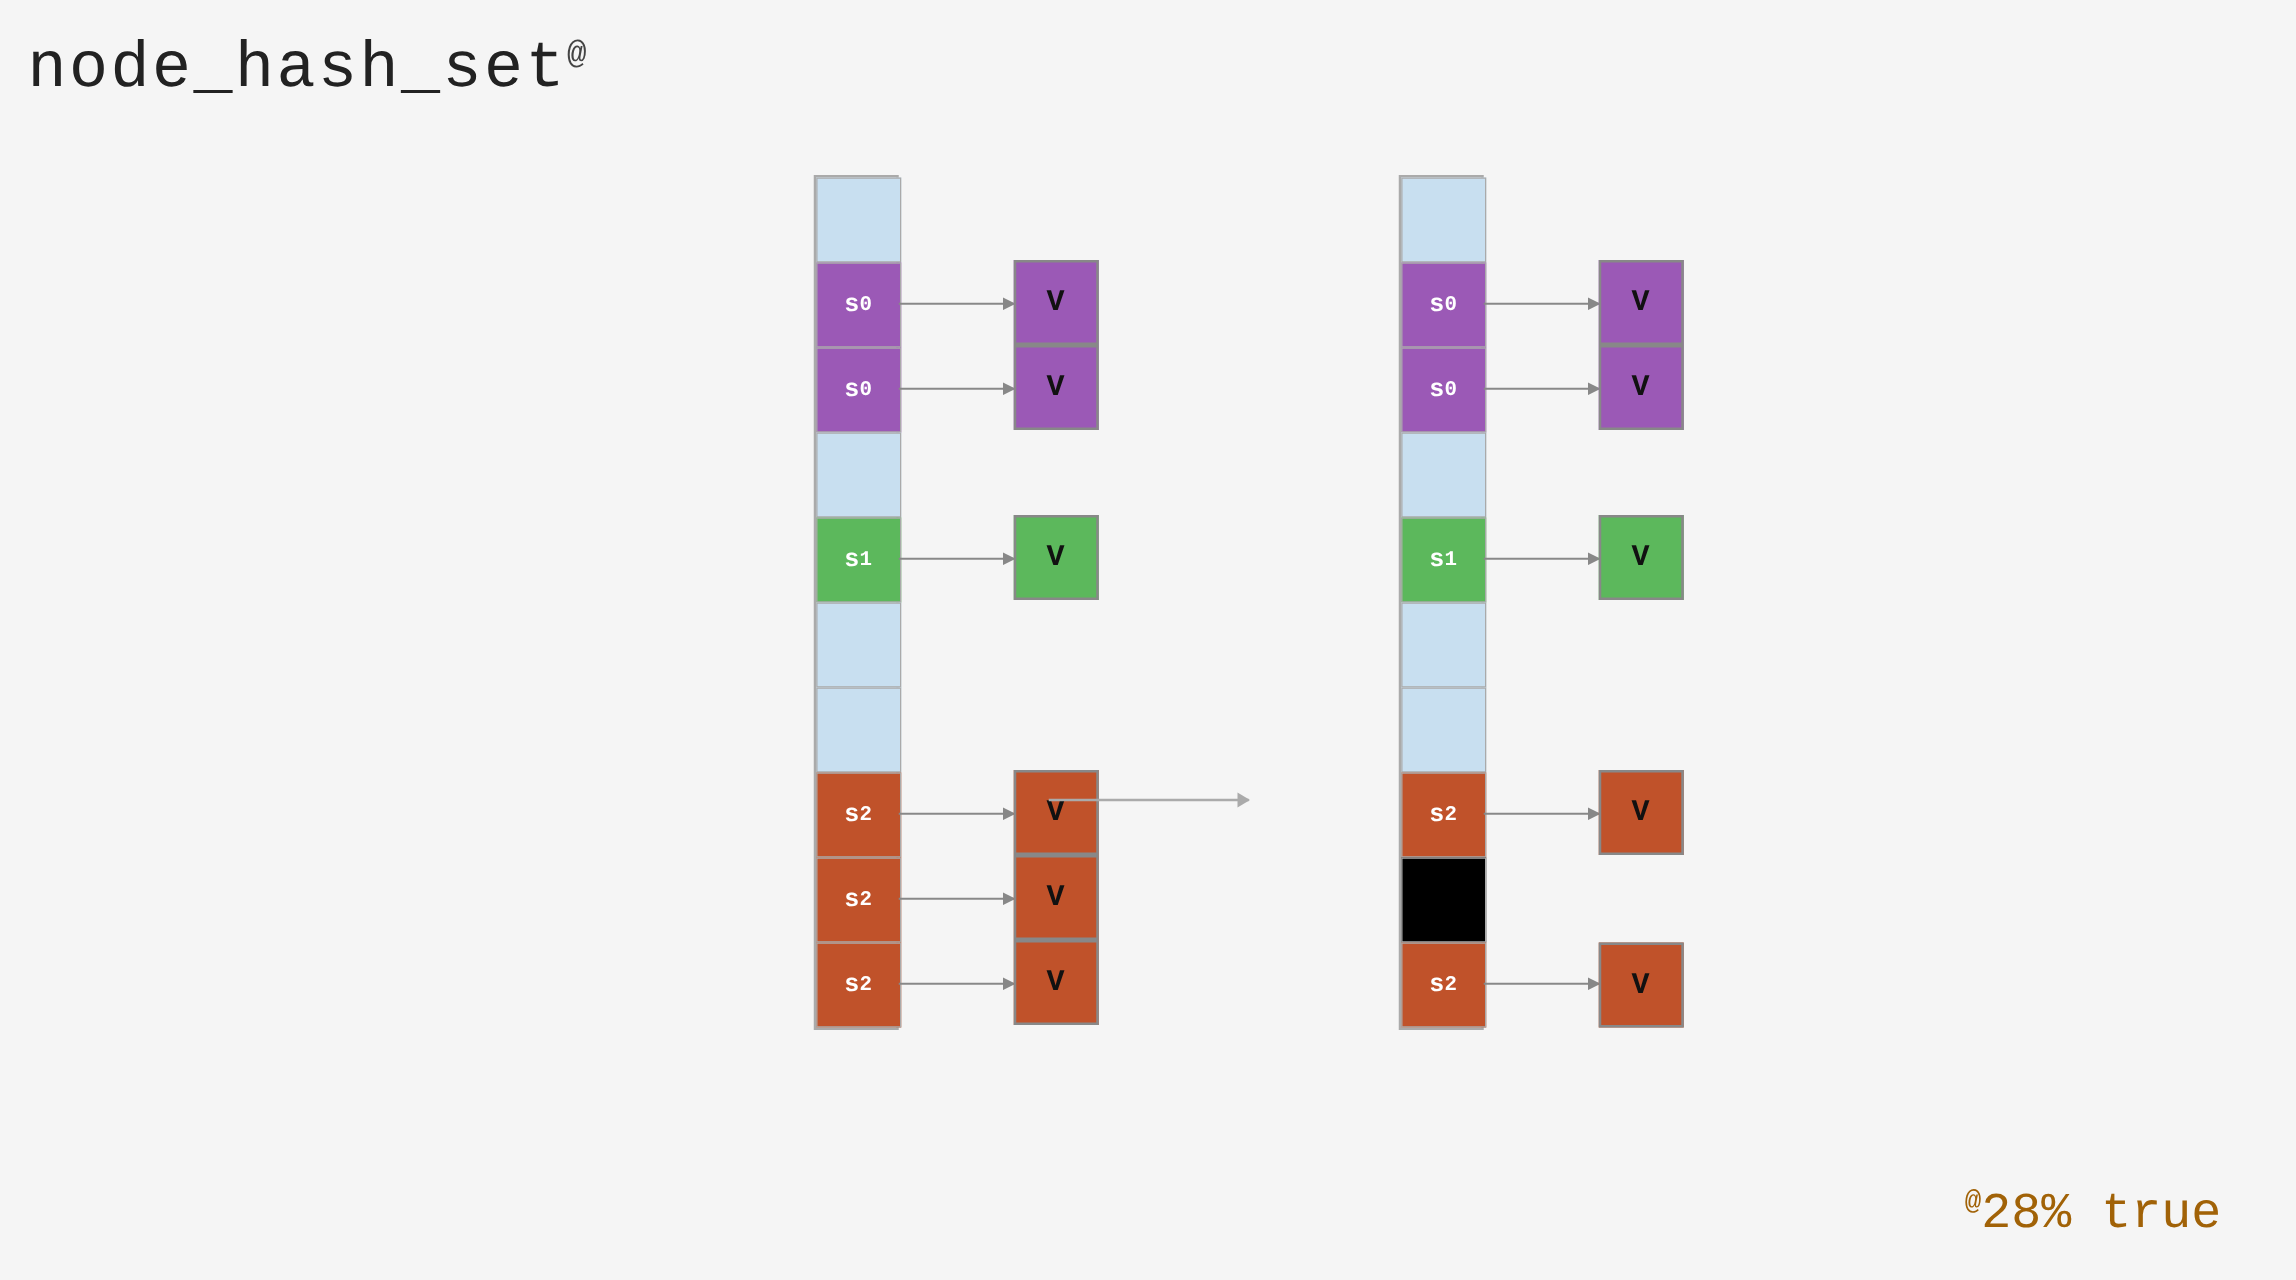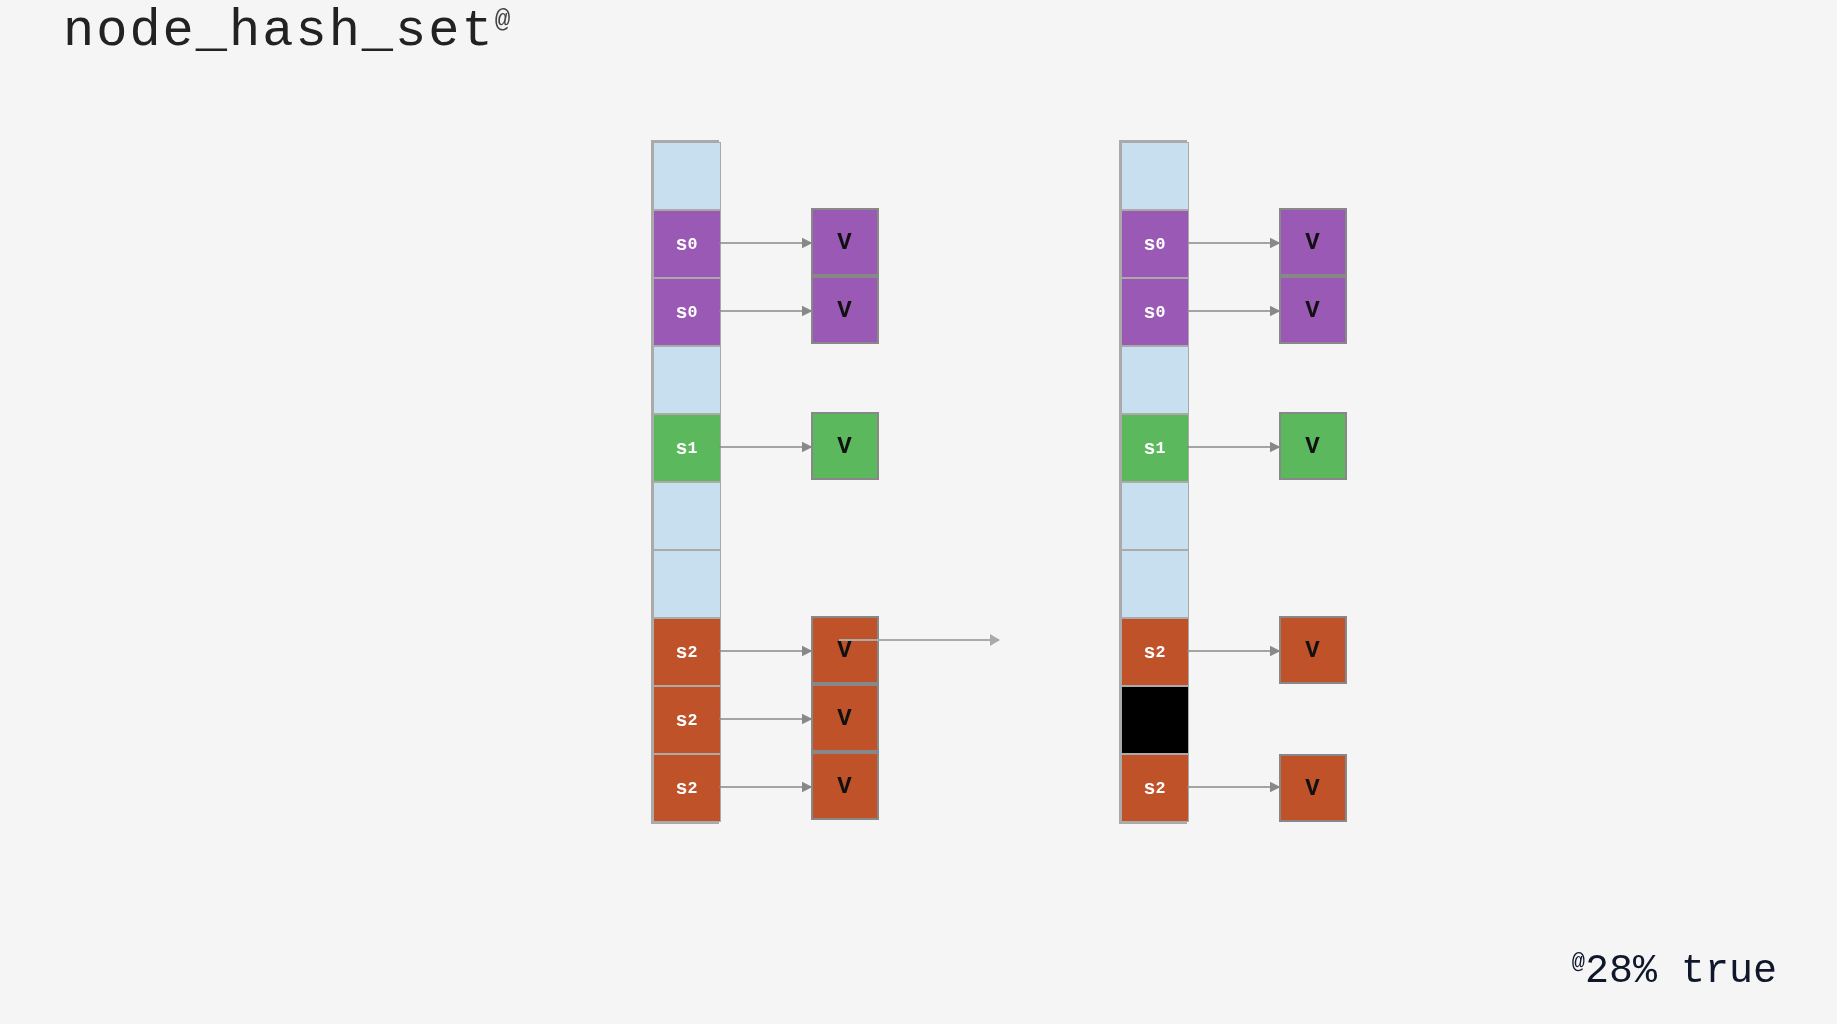"node_hash_set@" .title { margin-left: 41px -> none; top: 2px -> 26px }
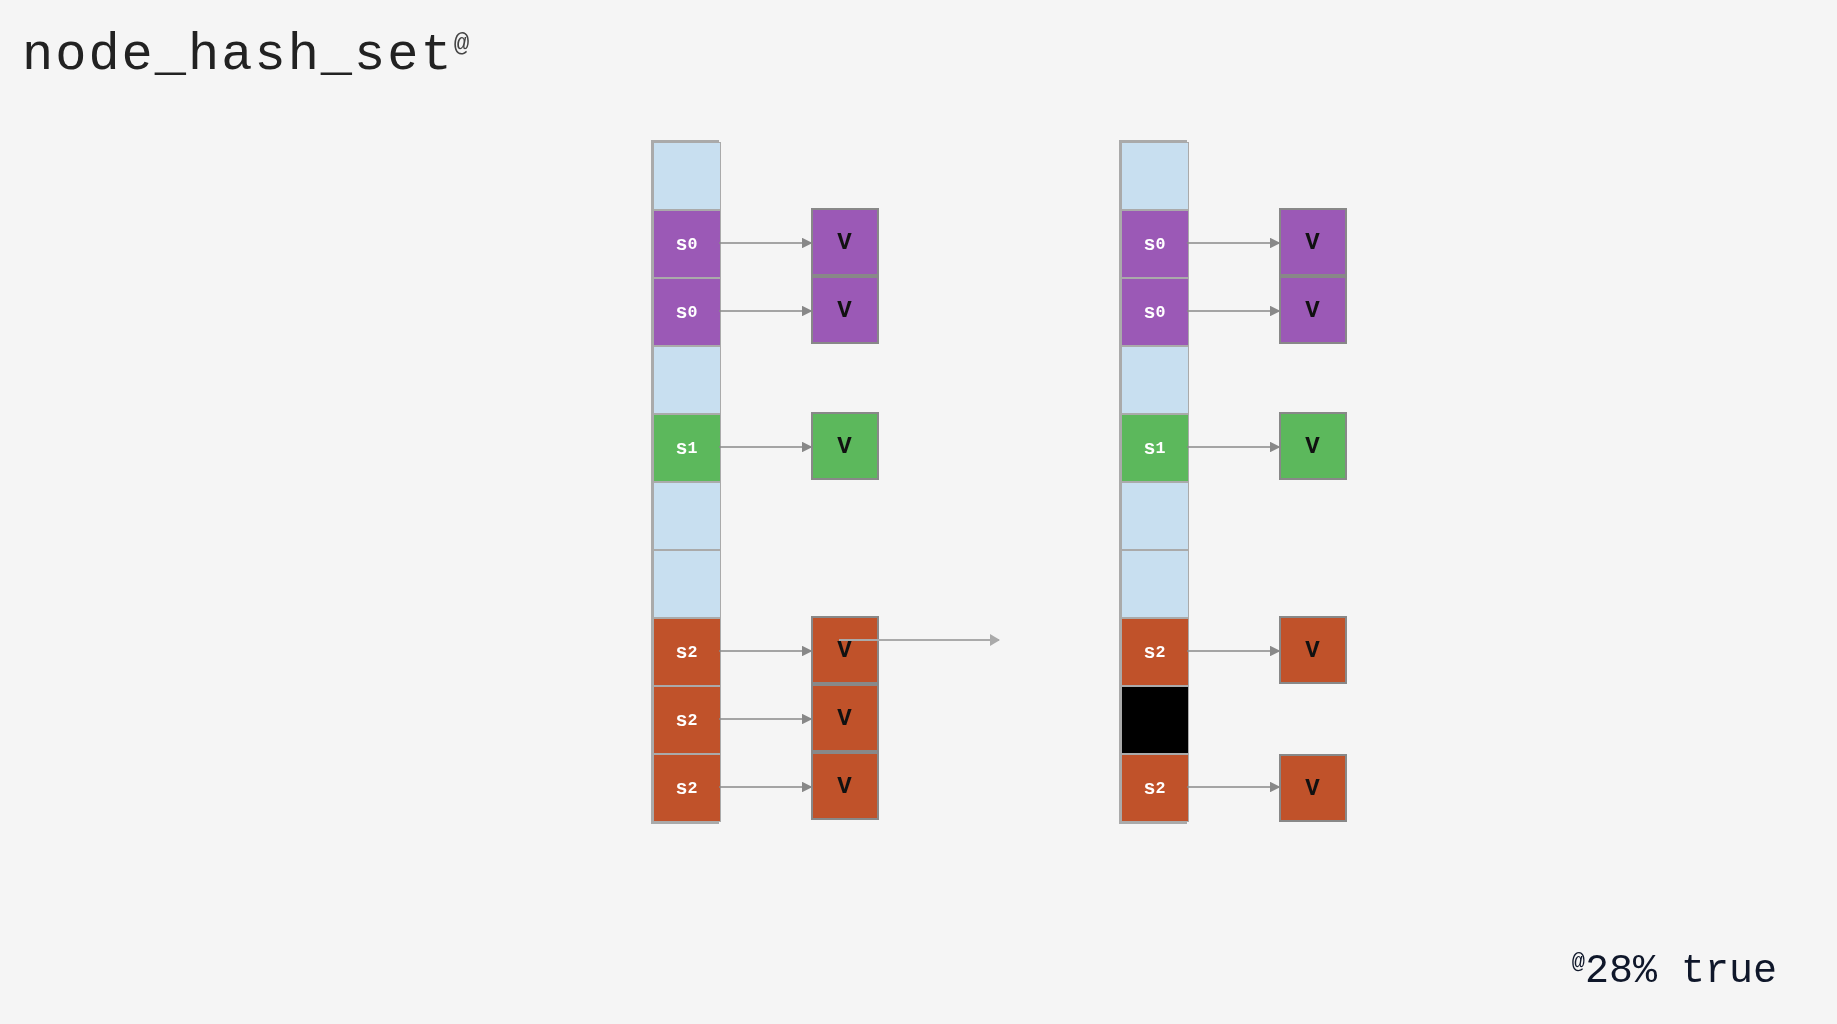"@28% true" .status-text { color: #0f172a -> #a16207 }
